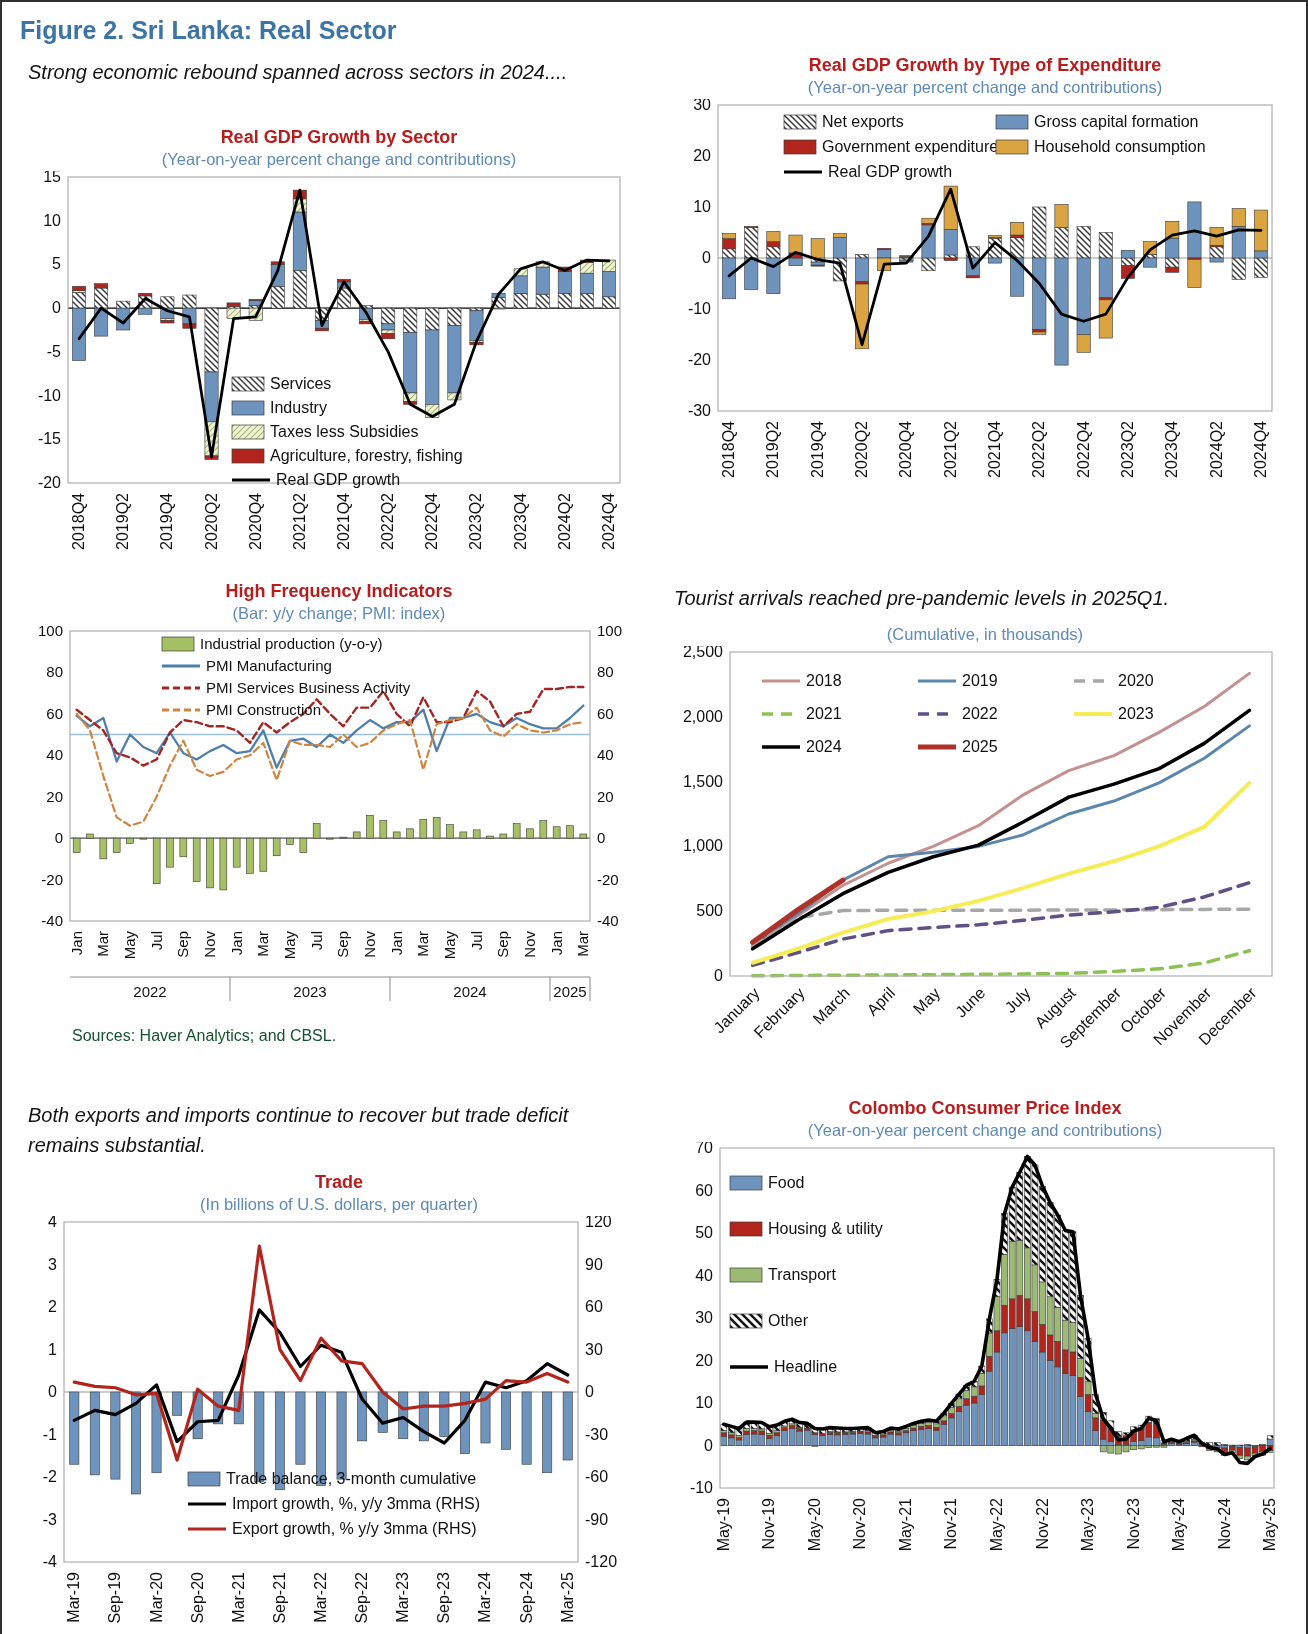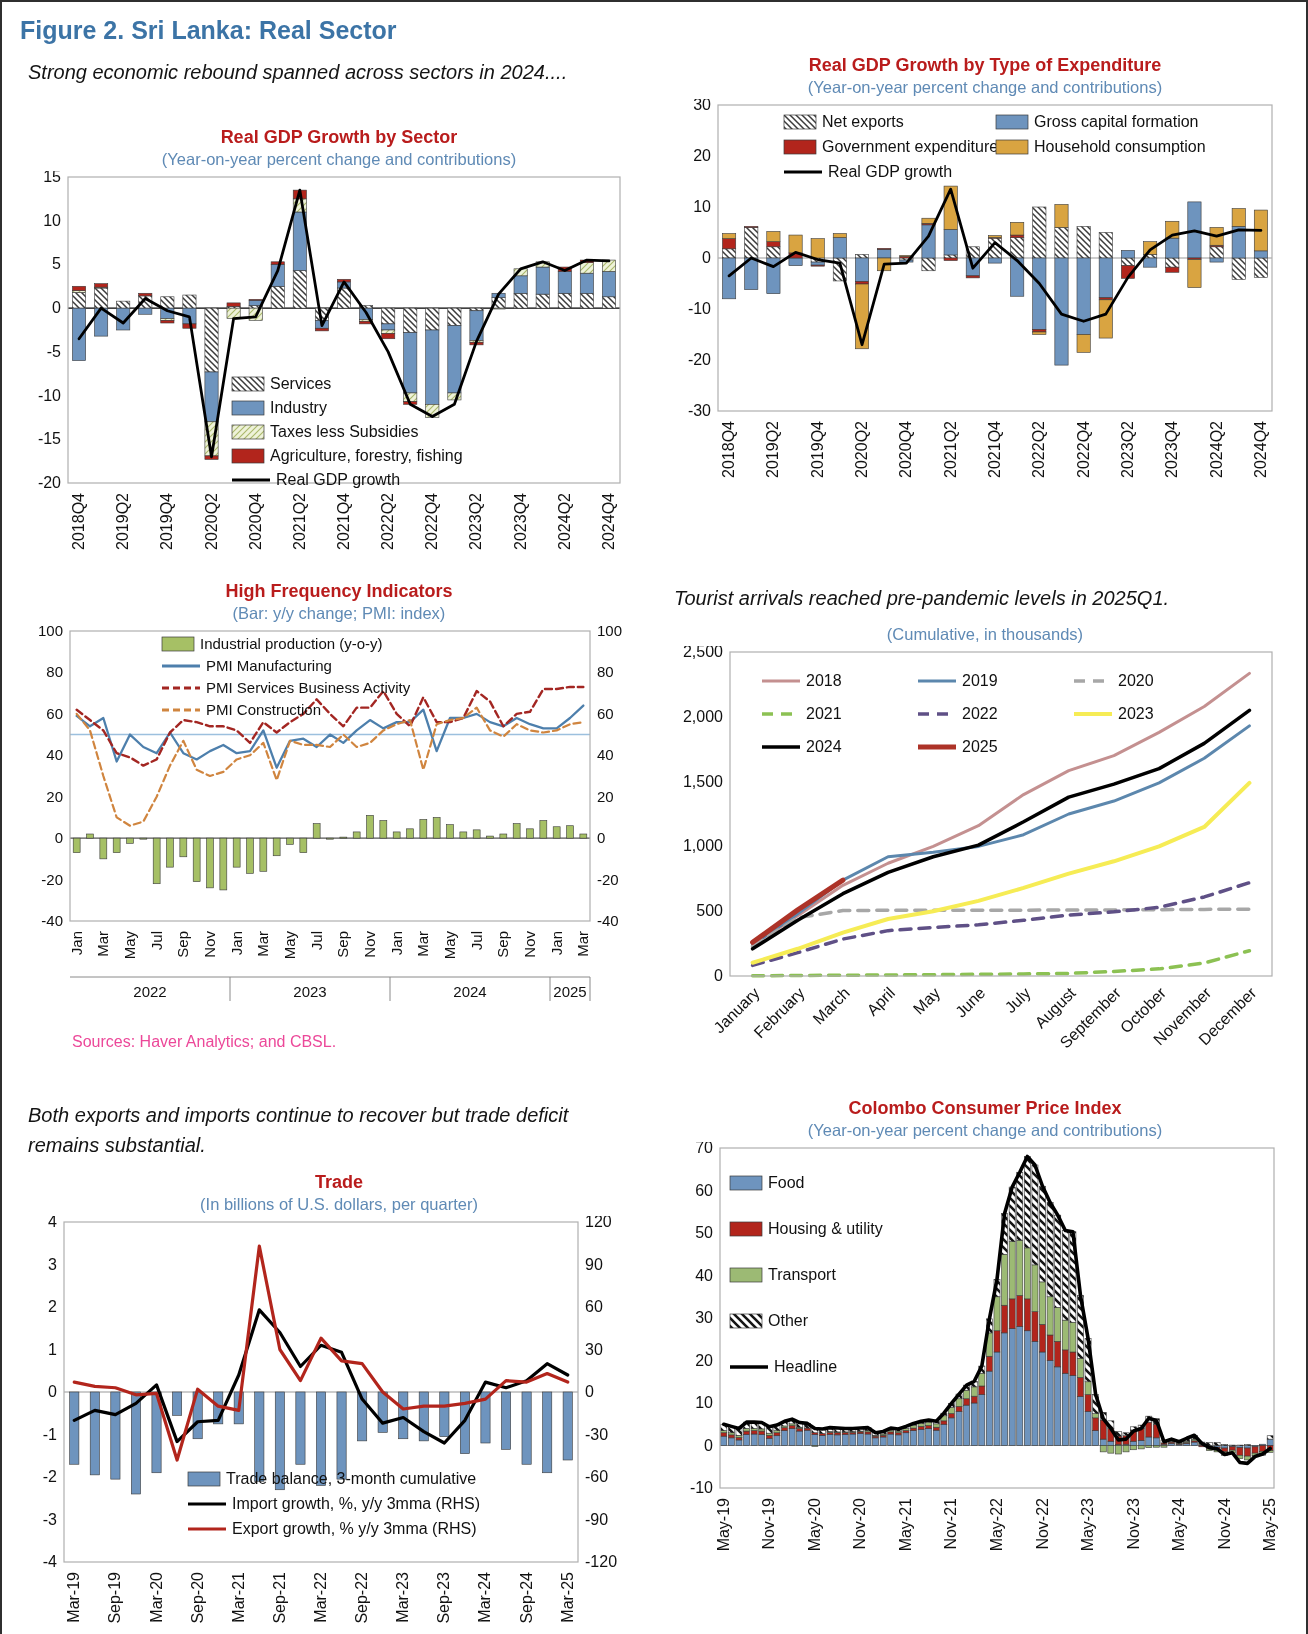"Sources: Haver Analytics; and CBSL." .note { color: #ec4899 -> #14532d; margin-top: 12px -> 6px }
